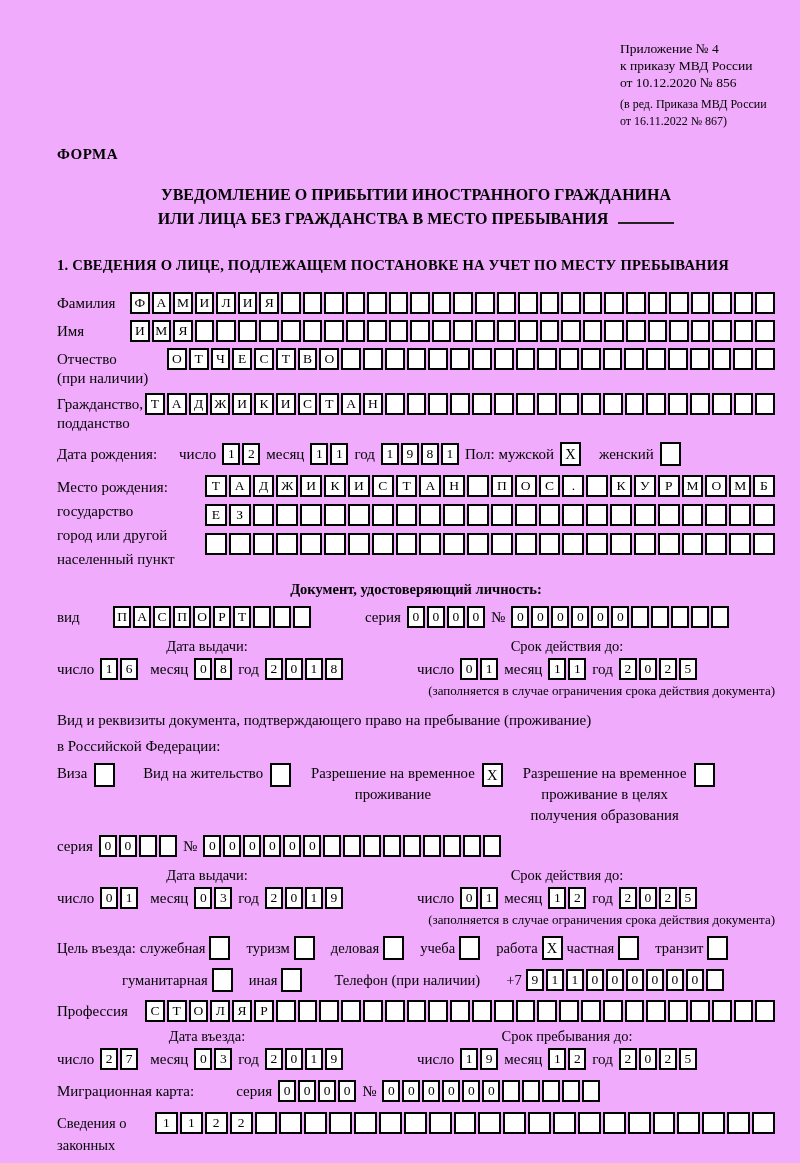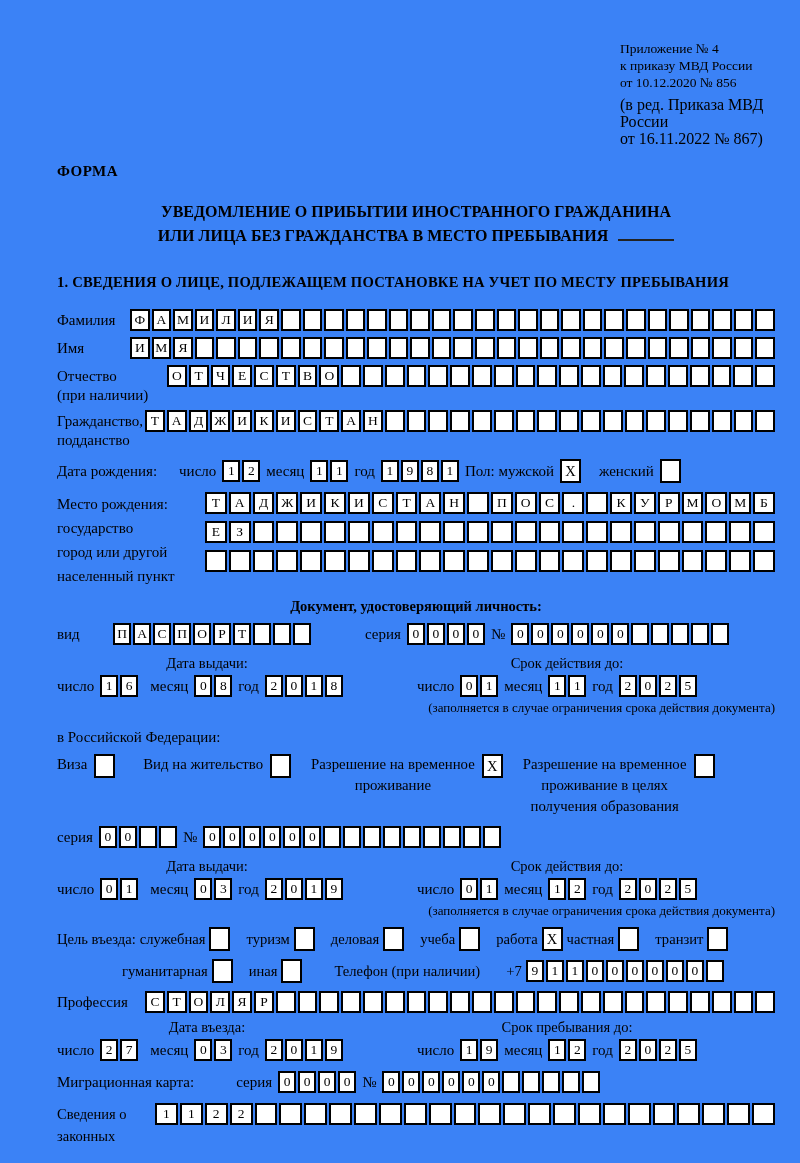"Приложение № 4" .page { background: #3b82f6 -> #f0abfc }
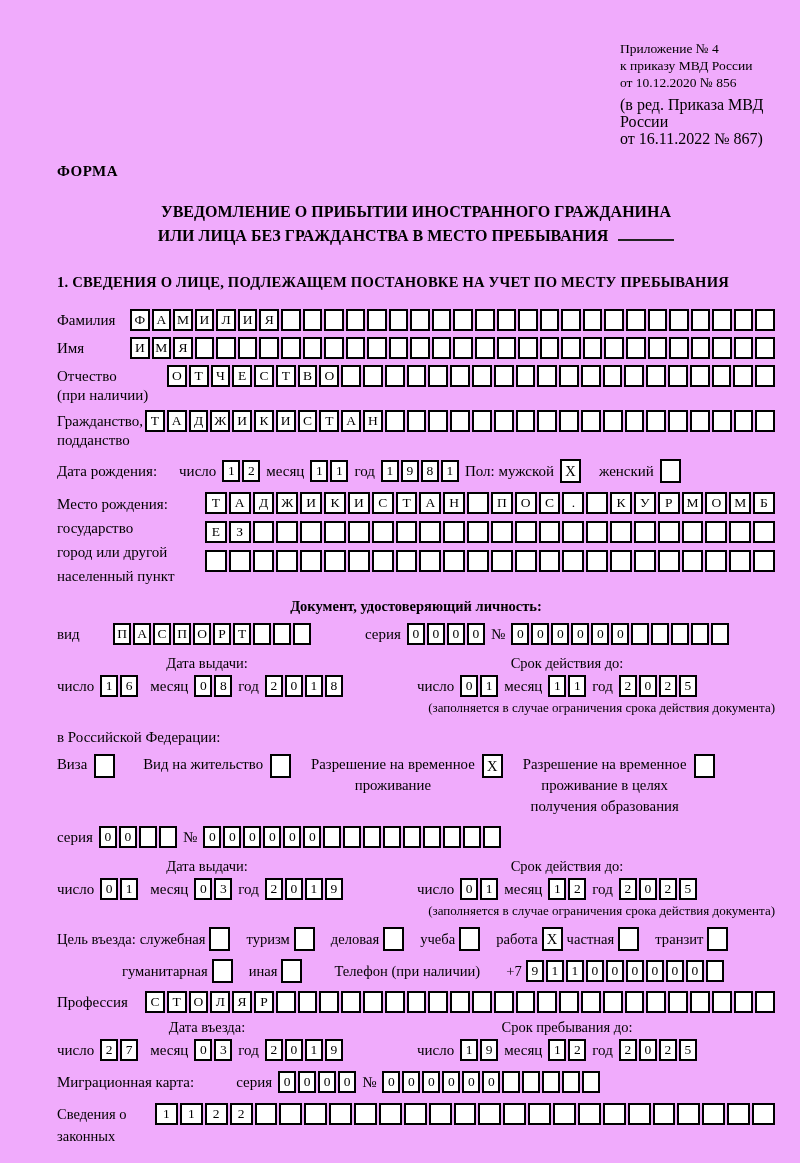"(в ред. Приказа МВД России" .tr-block .rev { font-size: 16px -> 12px }
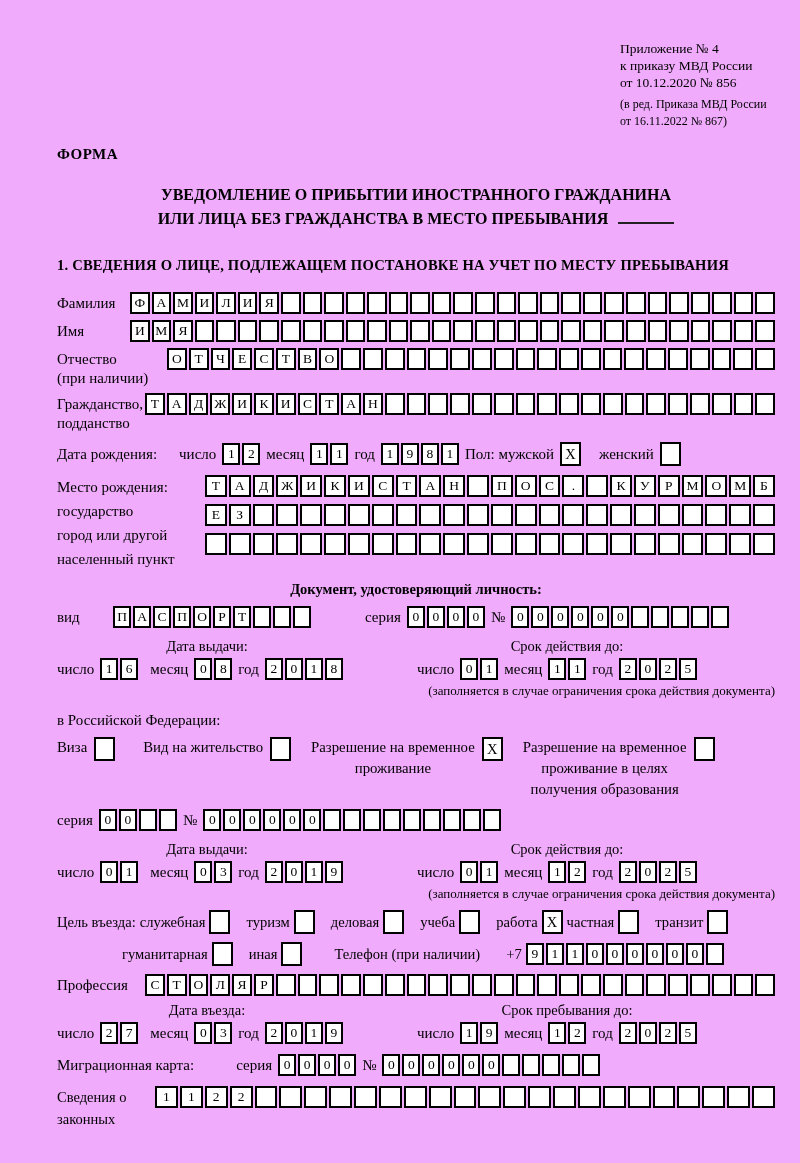"Вид и реквизиты документа," div { html: none -> <div>Вид и реквизиты документа, подтверждающего право на пребывание (проживание)</div> }
